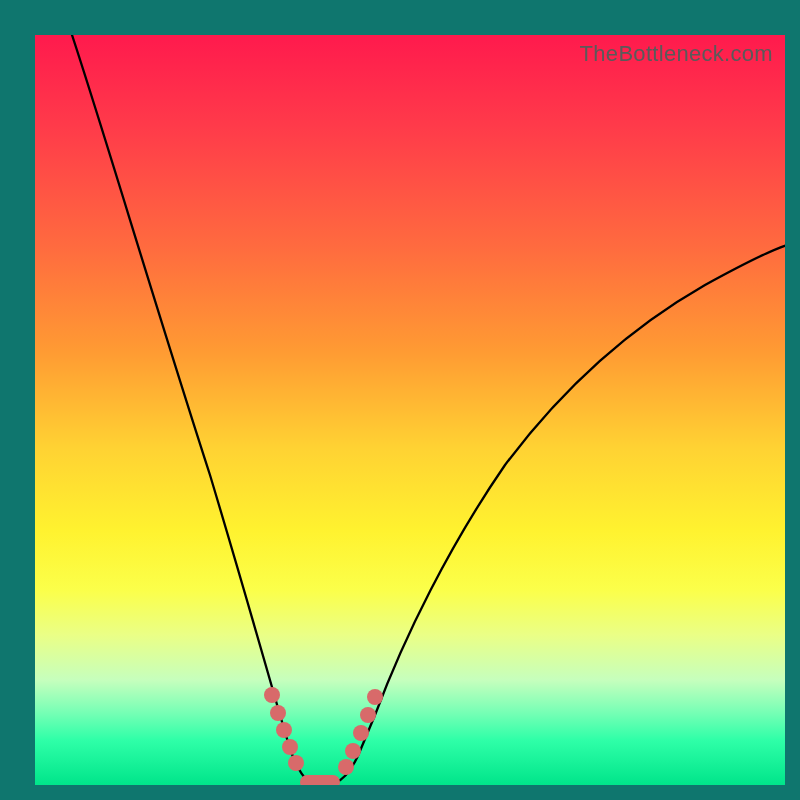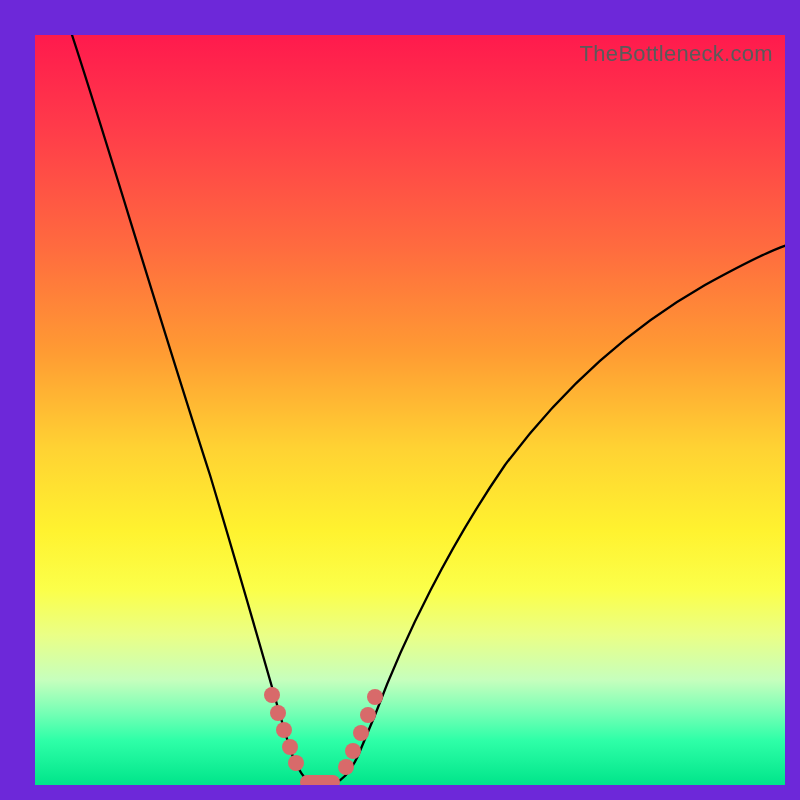"TheBottleneck.com" .frame { background: #6d28d9 -> #0f766e }
